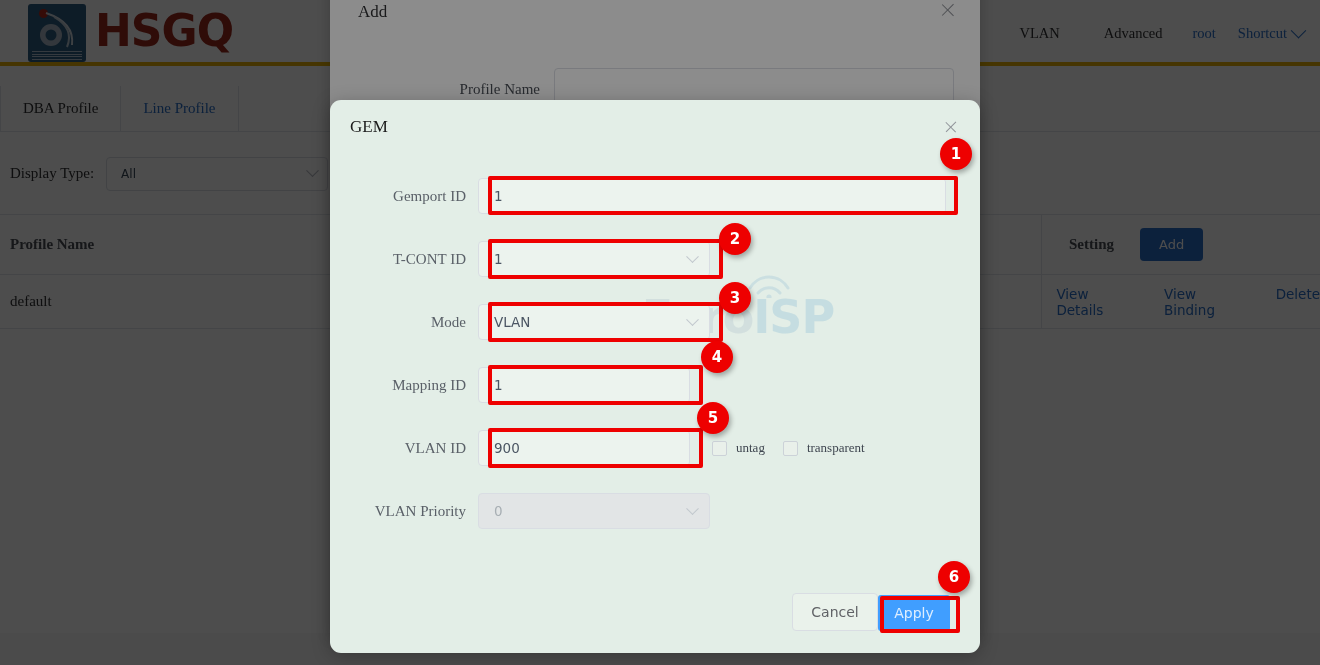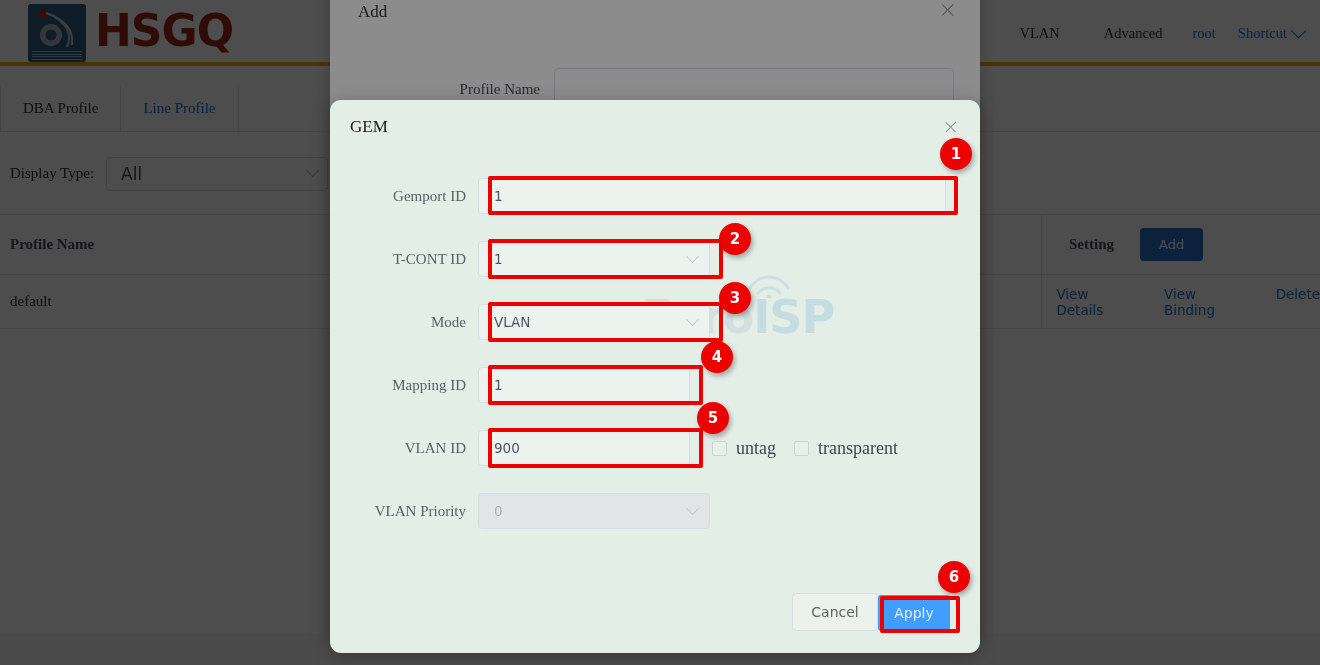"All" .select-box { font-size: 17px -> 12px }
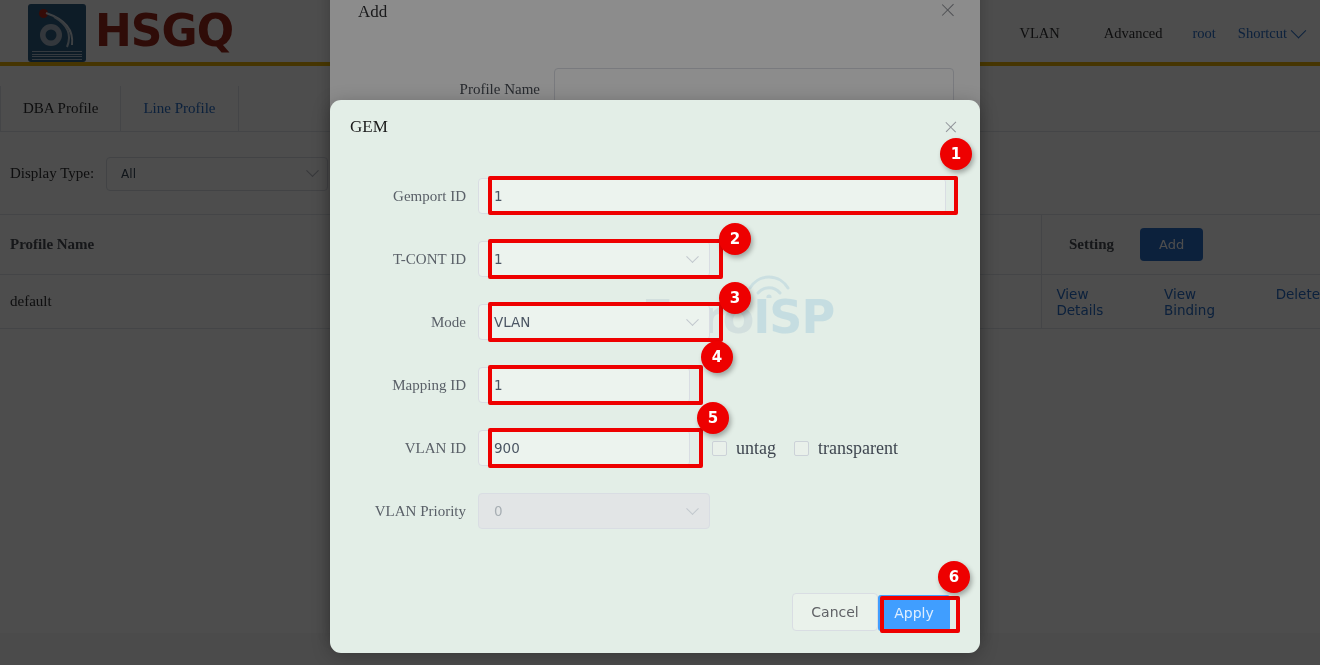"untag" .chk { font-size: 18px -> 13px }
